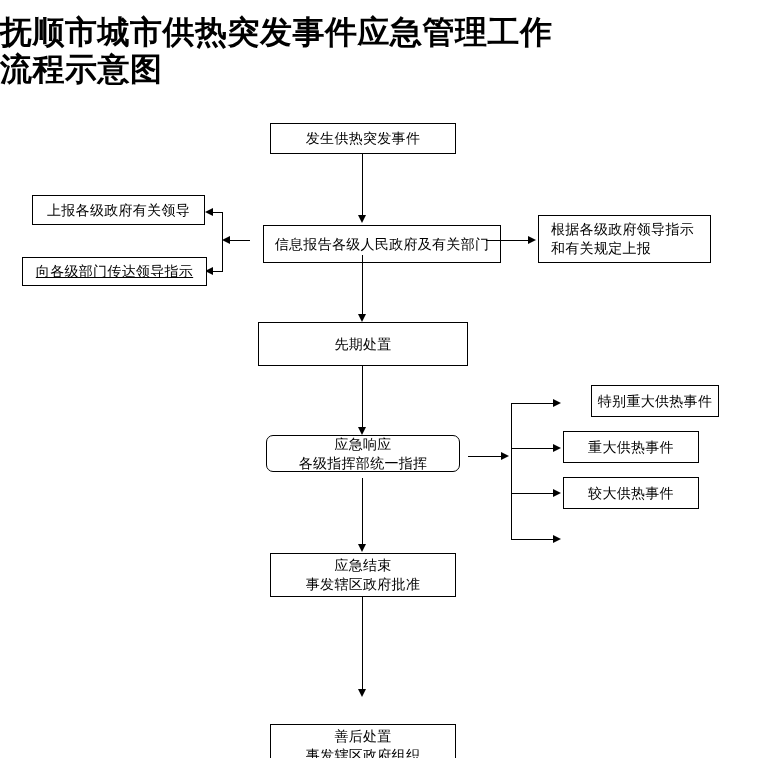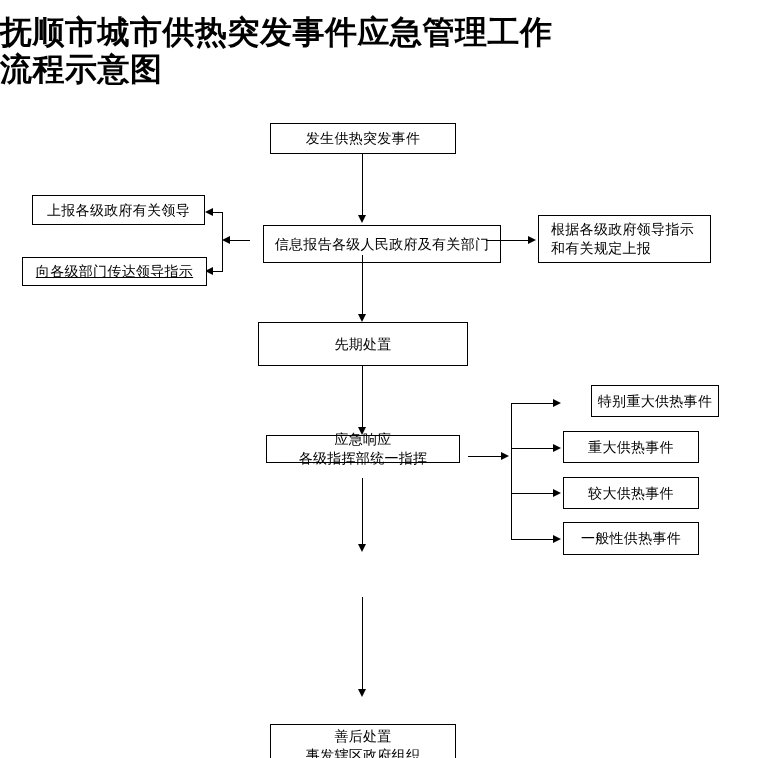"应急响应" div.node { border-radius: none -> 7px; height: 28px -> 37px }
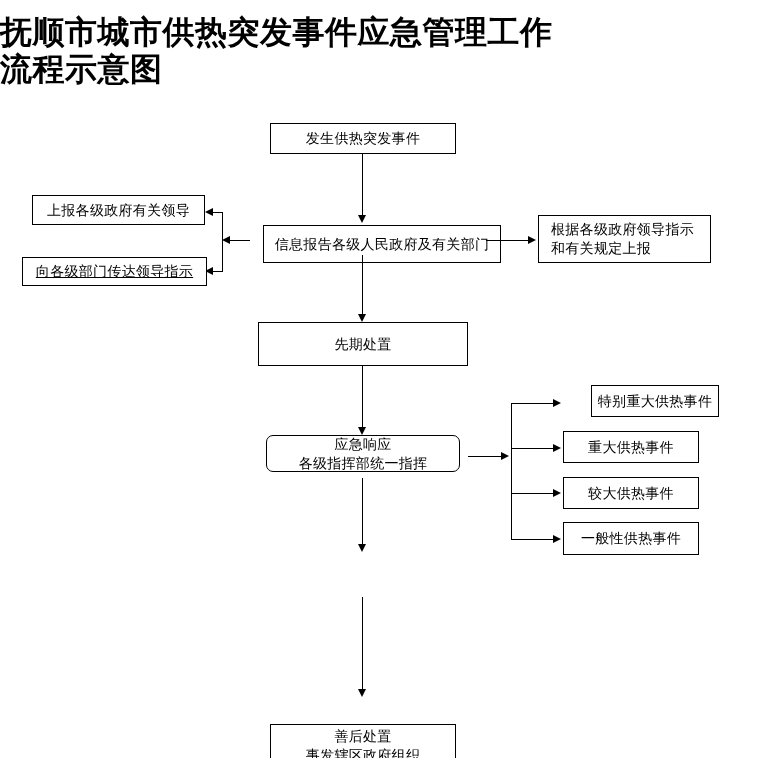"一般性供热事件" div.node { html: <div> <span>一般性供热事件</span> </div> -> none }
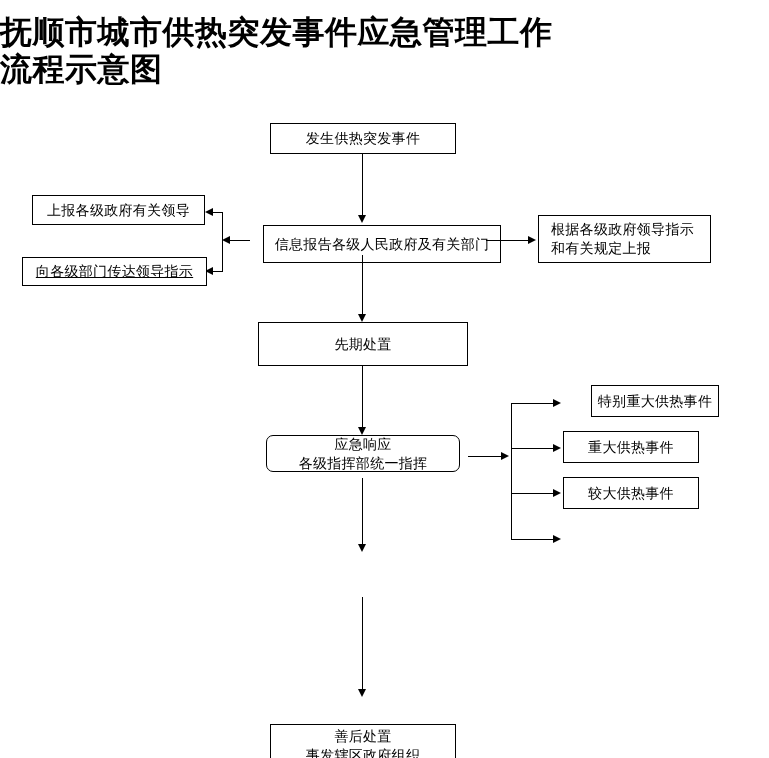"应急结束" div.node { html: none -> <div> <span>应急结束</span> <span>事发辖区政府批准</span> </div> }
